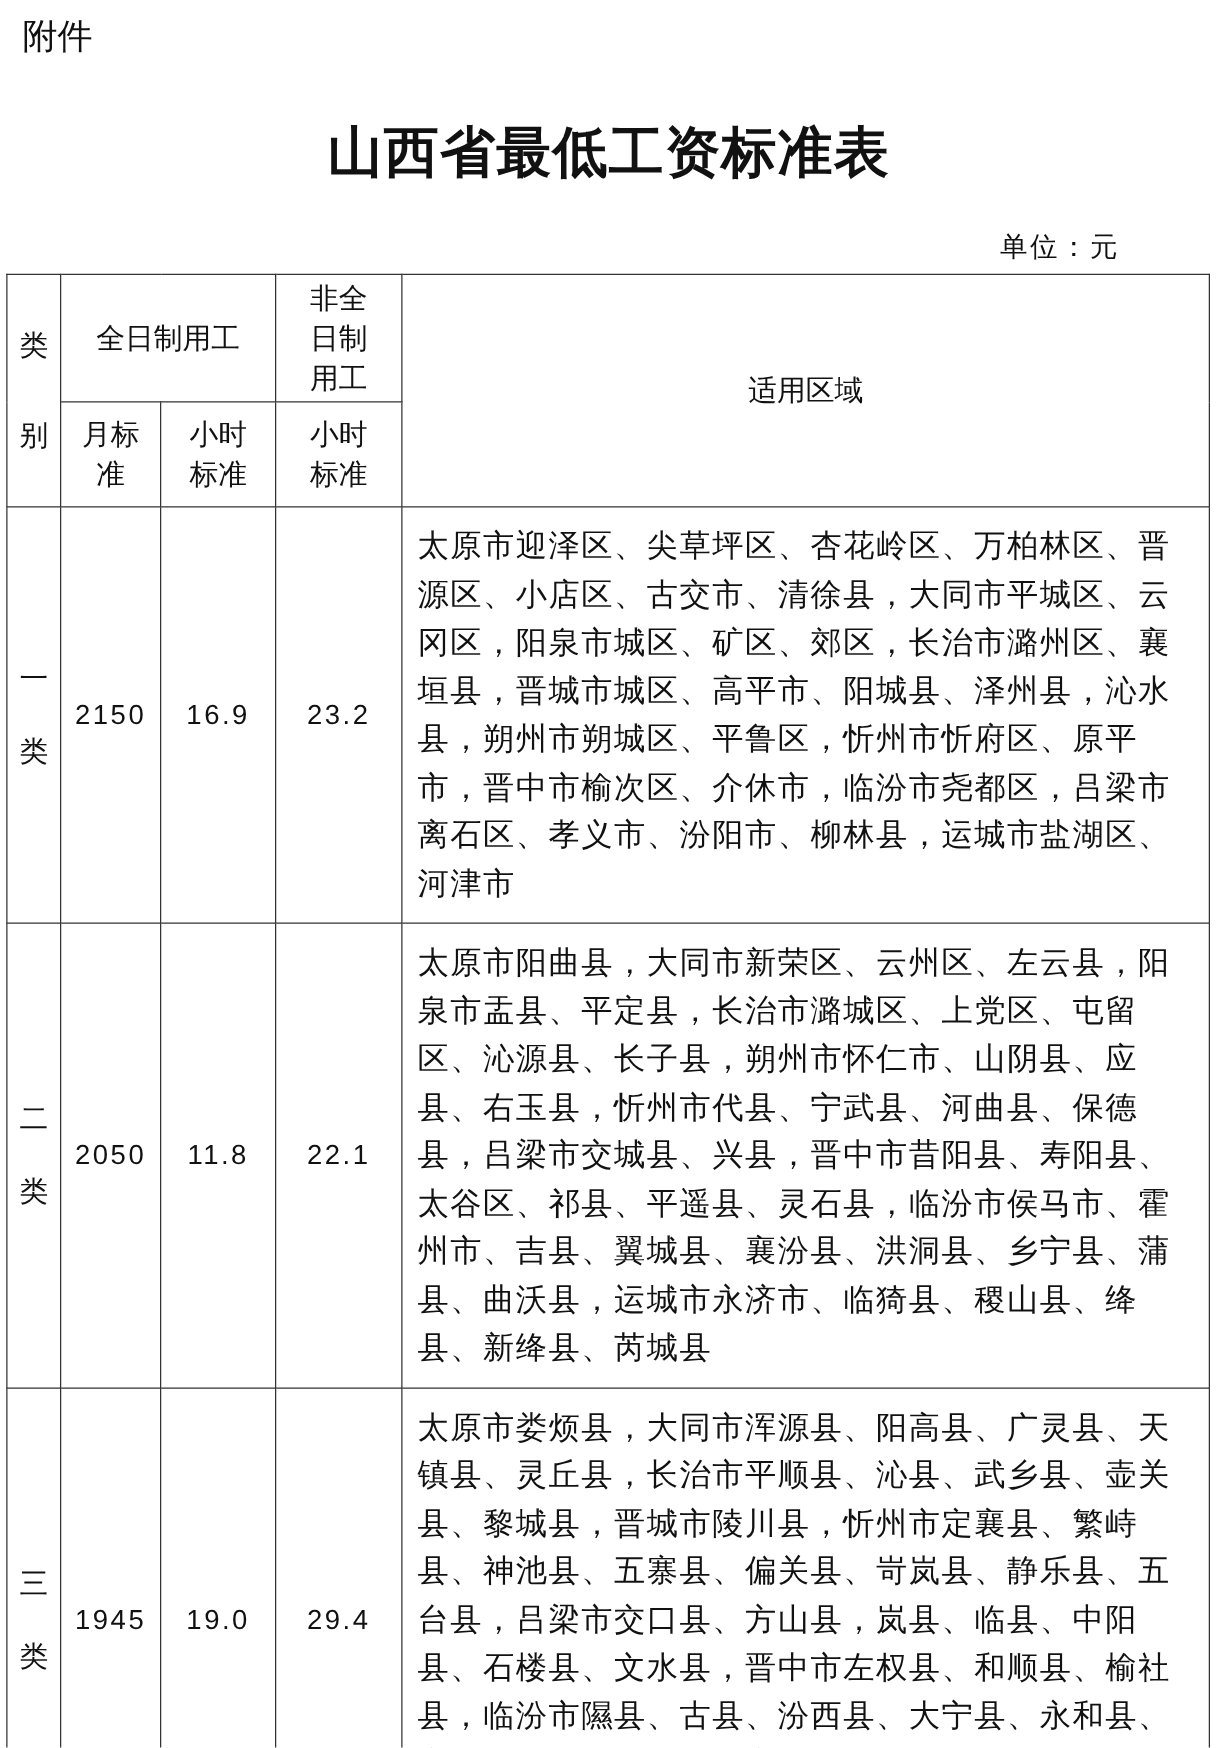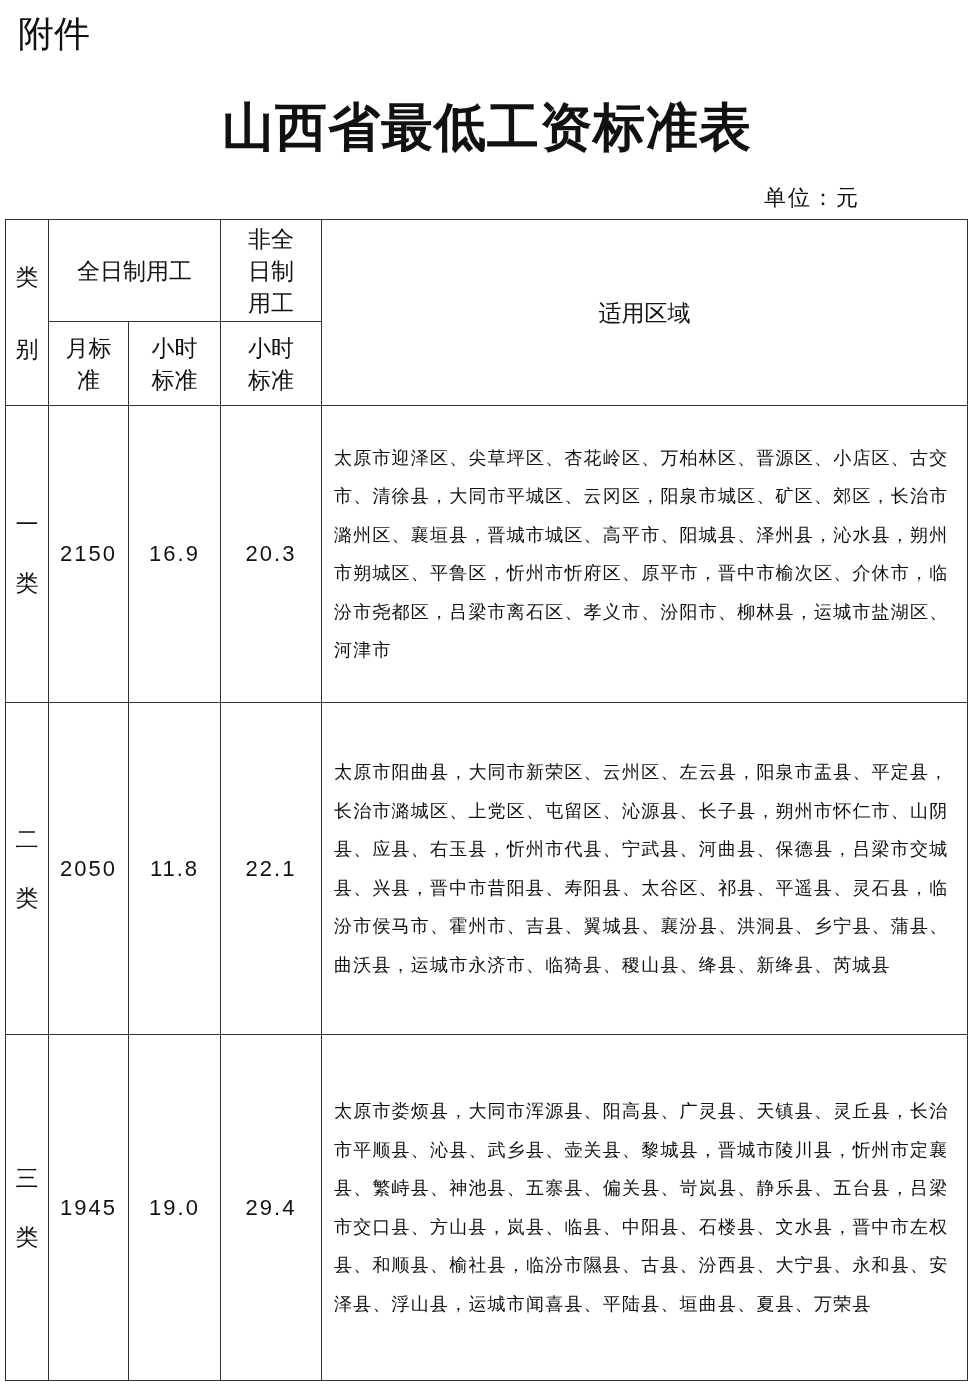"附件" .attach { font-size: 36px -> 28px }
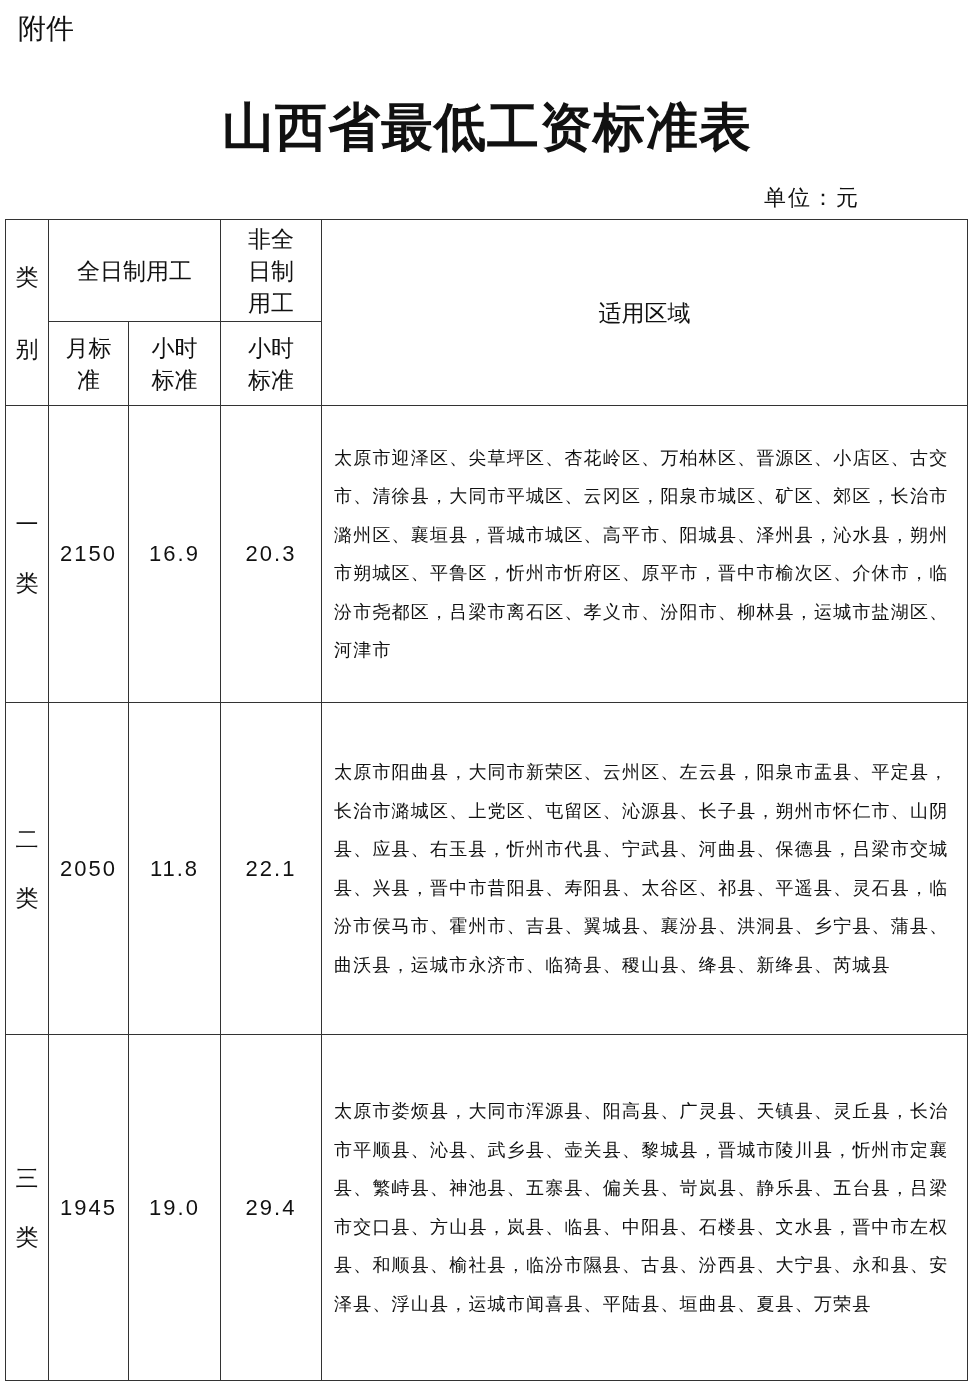"山西省最低工资标准表" .title { font-size: 52px -> 44px }
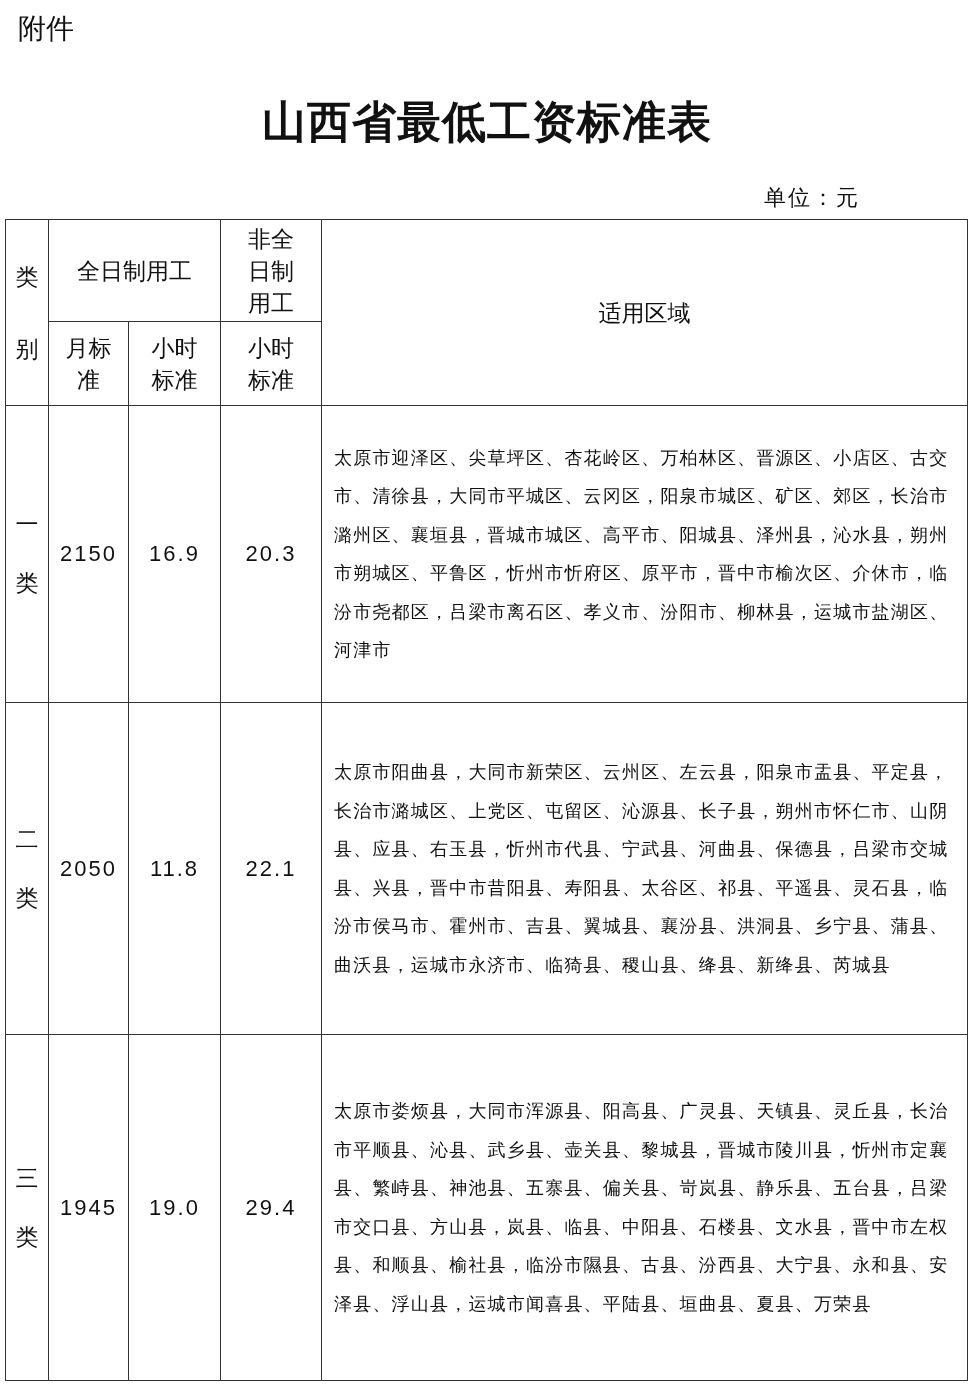"单位：元" .unit { left: 764px -> 800px }
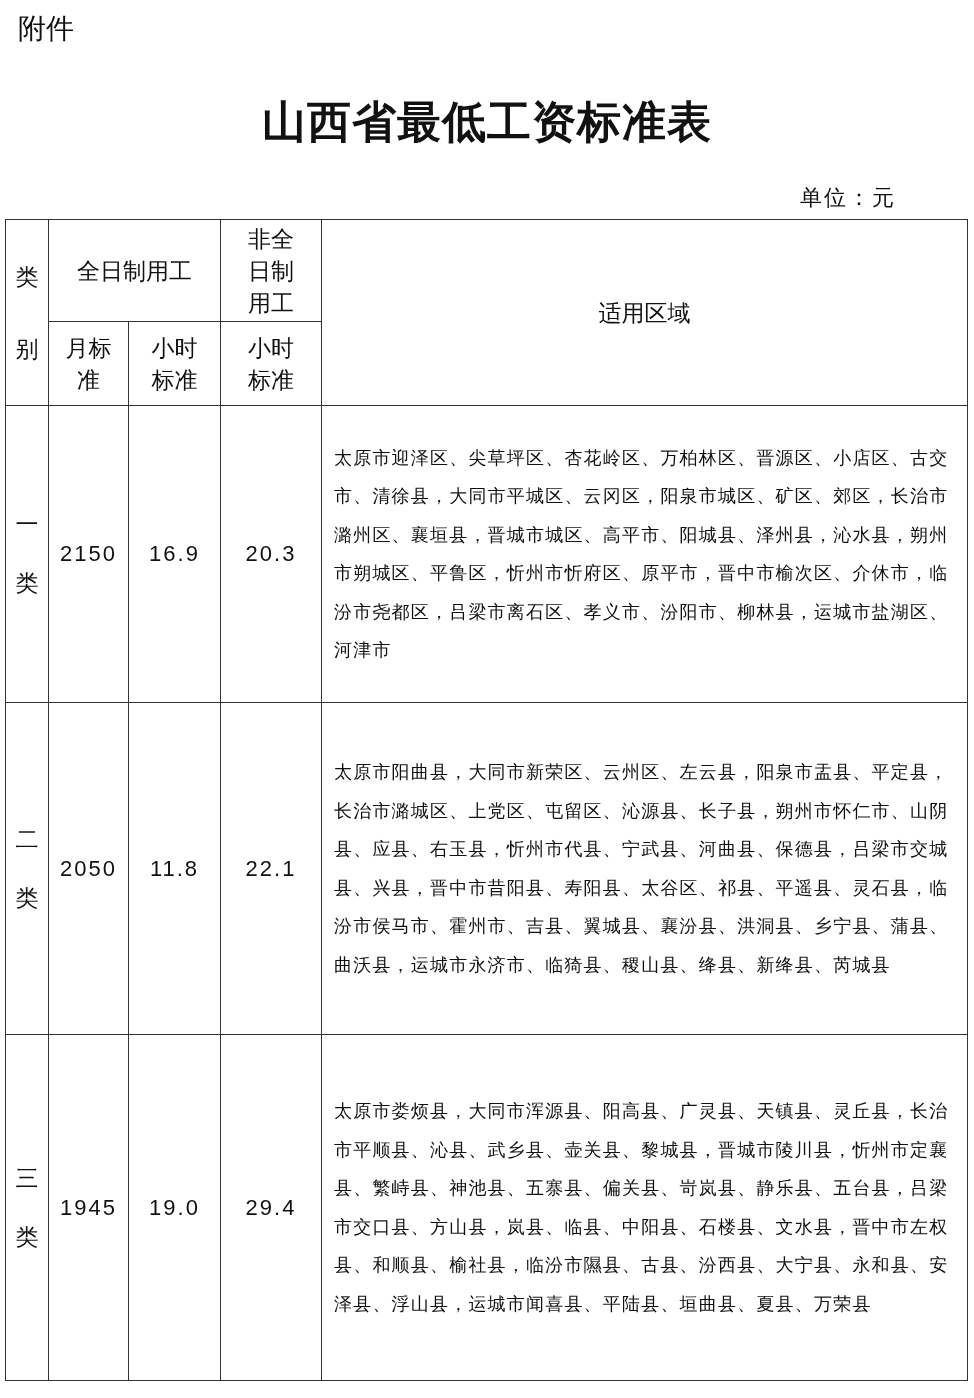"太原市迎泽区、尖草坪区、杏花岭区、万柏林区、晋源区、小店区、古交市、清徐县，大同" .area { font-size: 18px -> 25px }
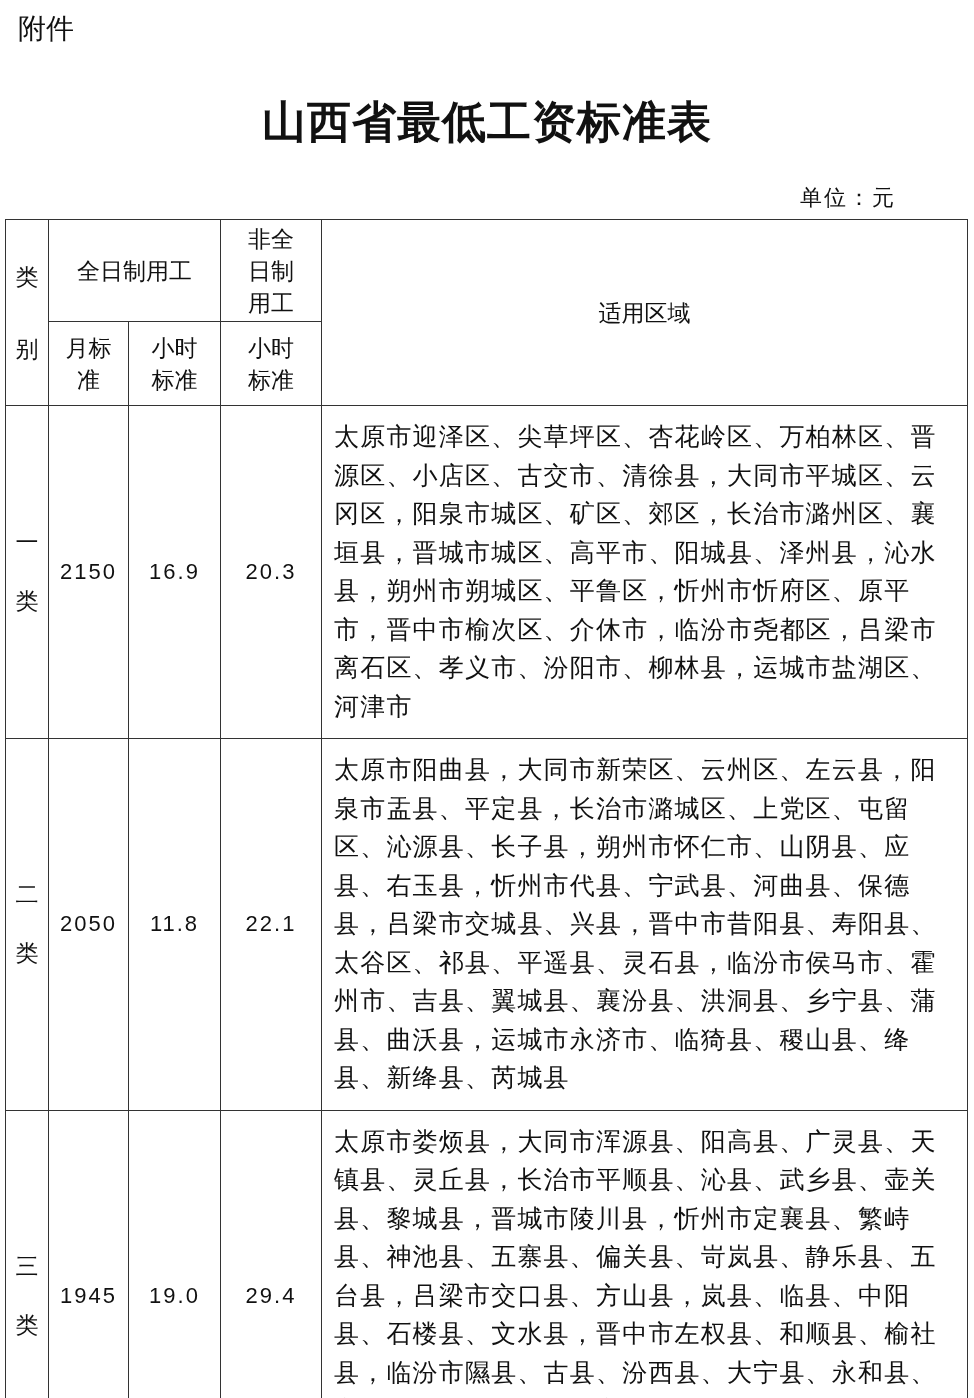"20.3" td.num { text: 20.3 -> 23.2 }
